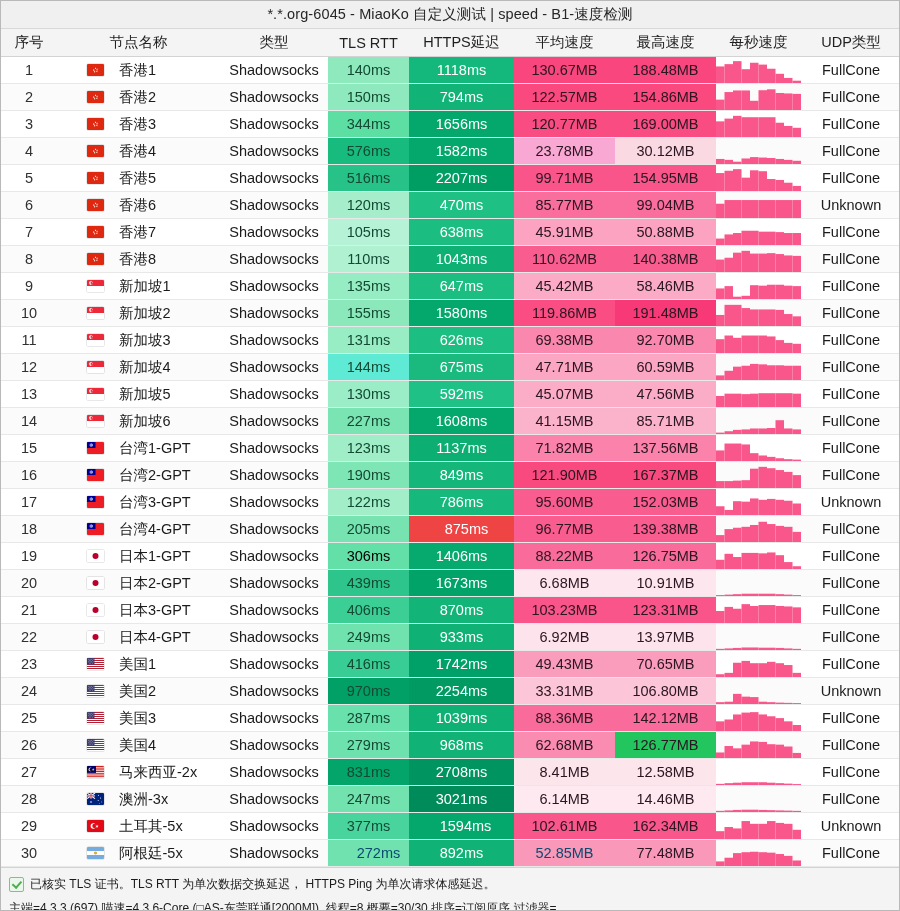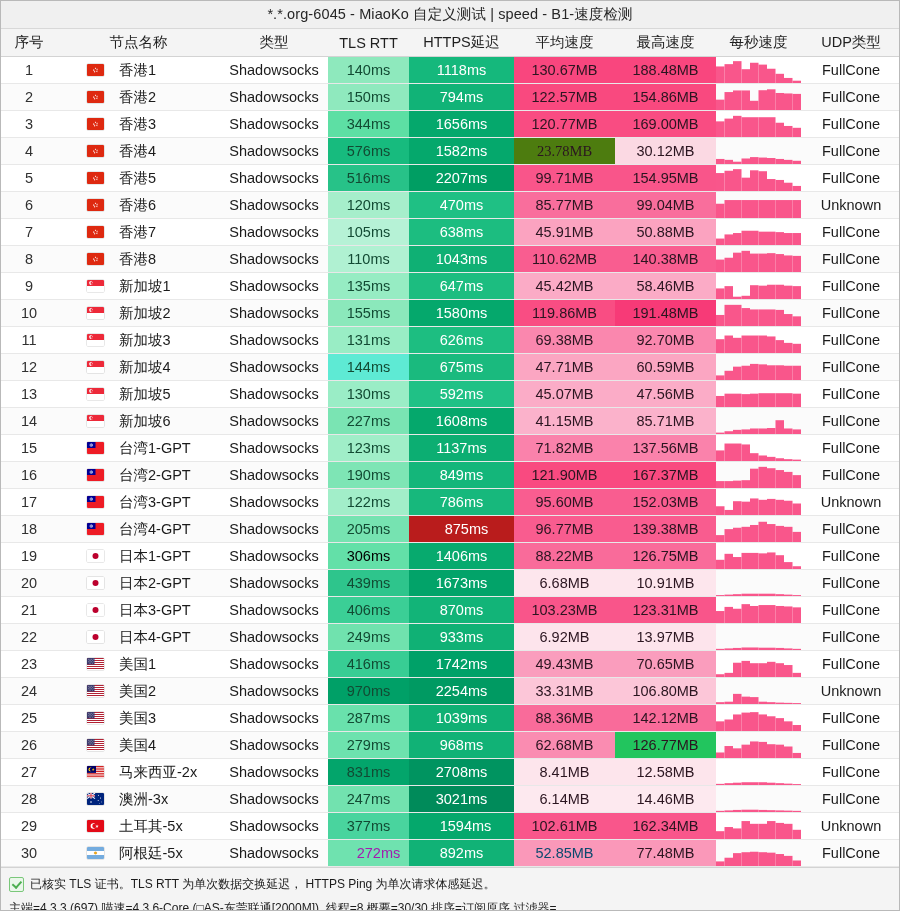"23.78MB" td.metric { background: #4d7c0f -> #f9a8d4; font-family: Liberation Serif, serif -> none }
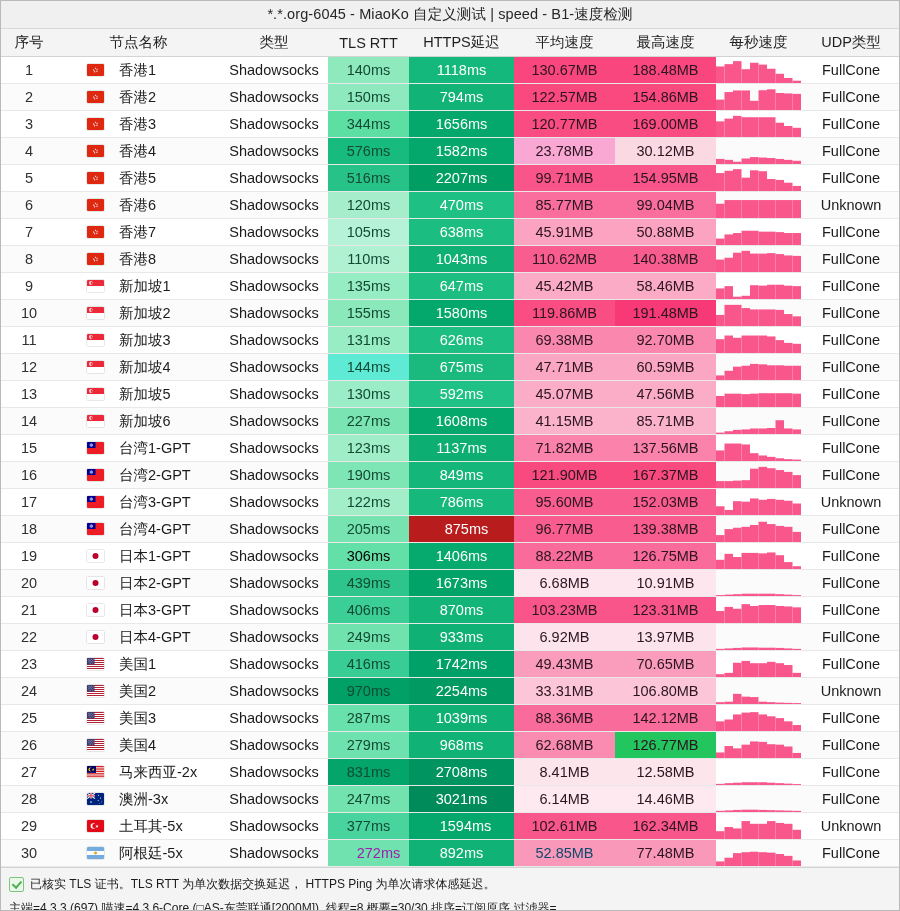"875ms" td.metric { background: #b91c1c -> #ef4444 }
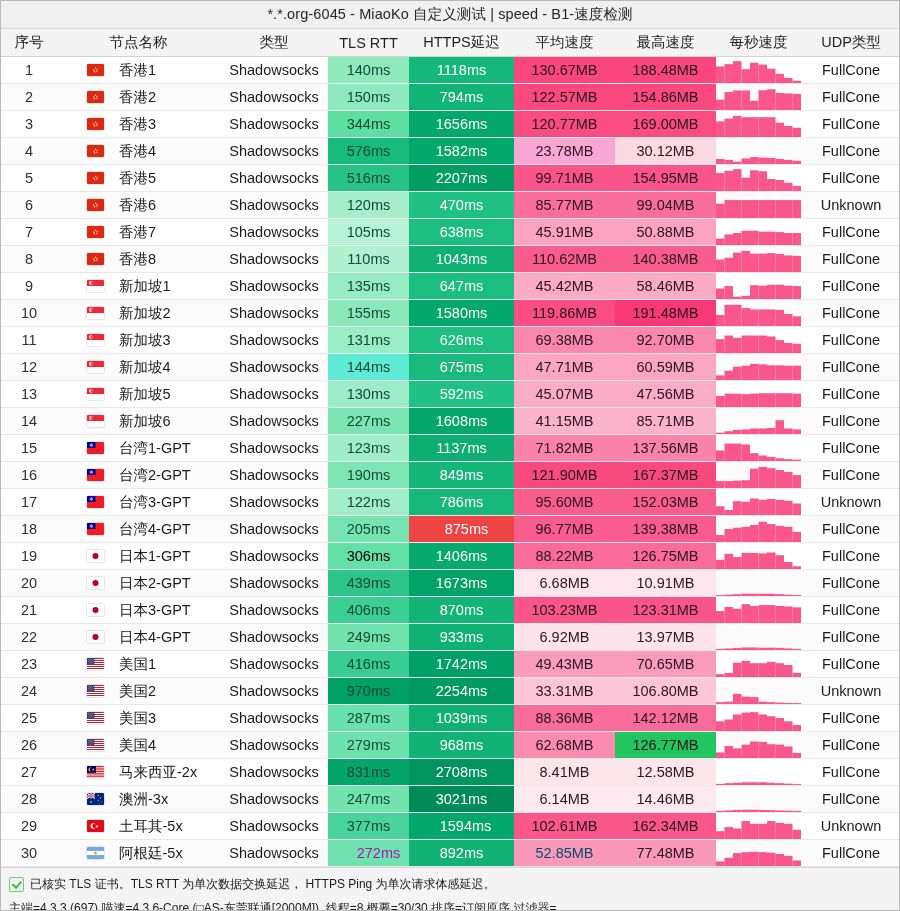"272ms" td.metric { color: #a21caf -> #0c4a6e }
